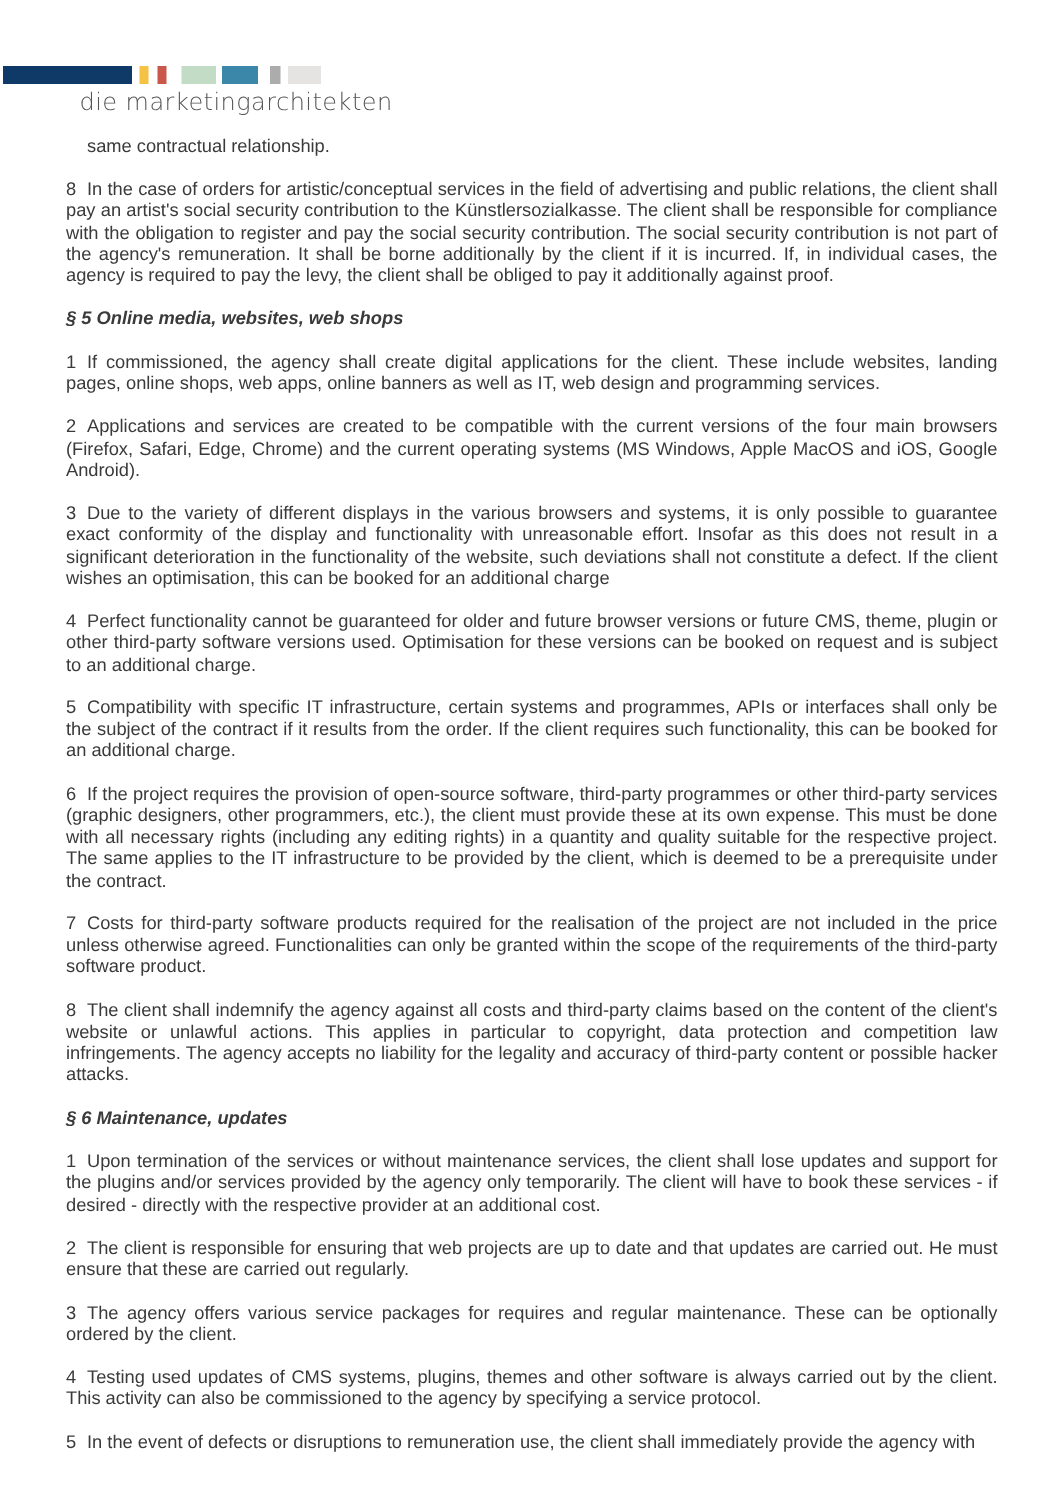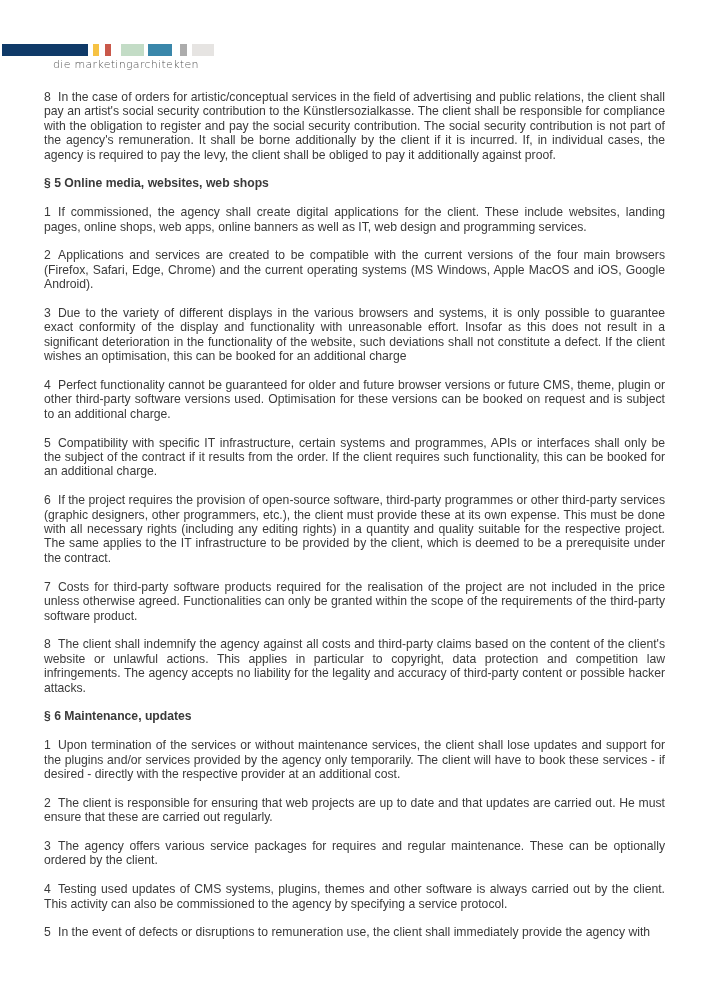"die marketingarchitekten" .logo-text { font-size: 11px -> 16px }
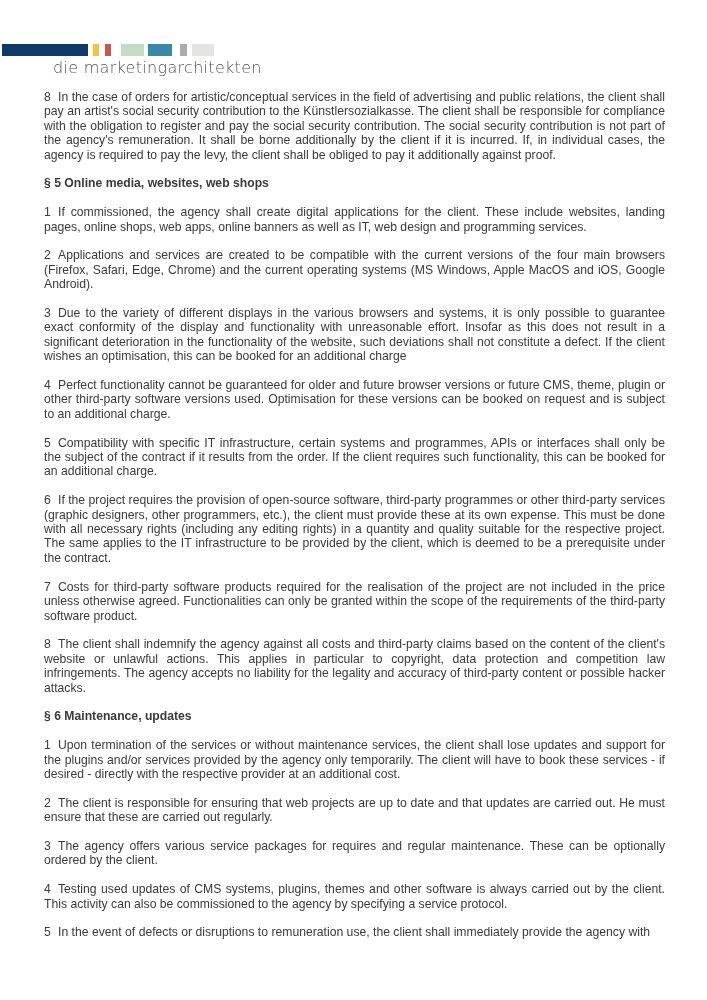"same contractual relationship." p.cont { html: none -> <p>same contractual relationship.</p> }
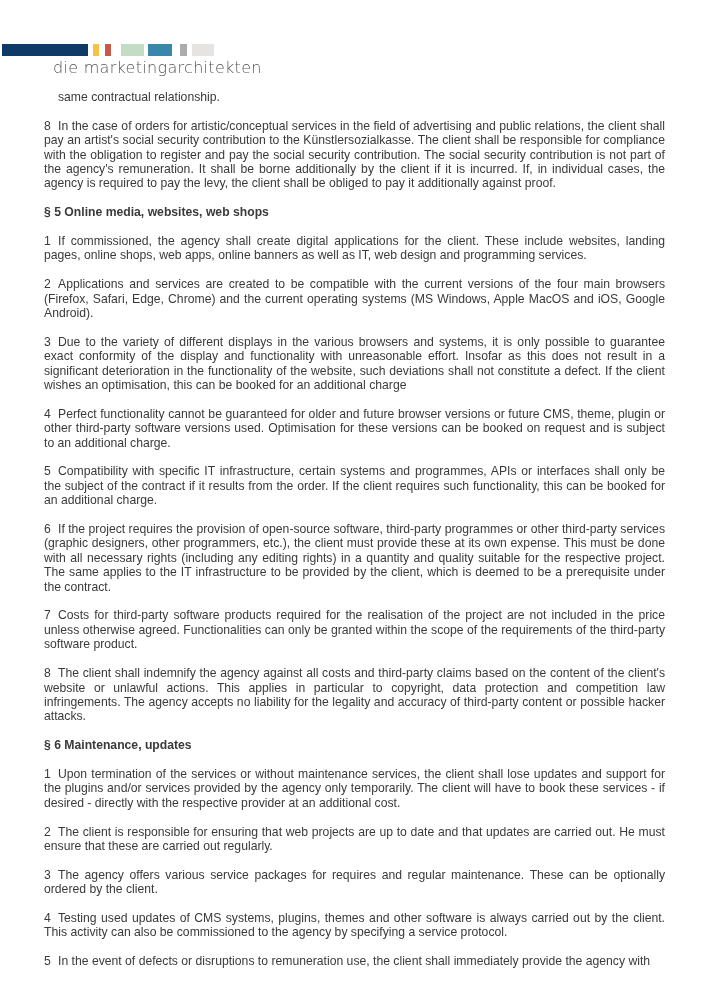"§ 5 Online media, websites," .content h3 { font-style: none -> italic }
